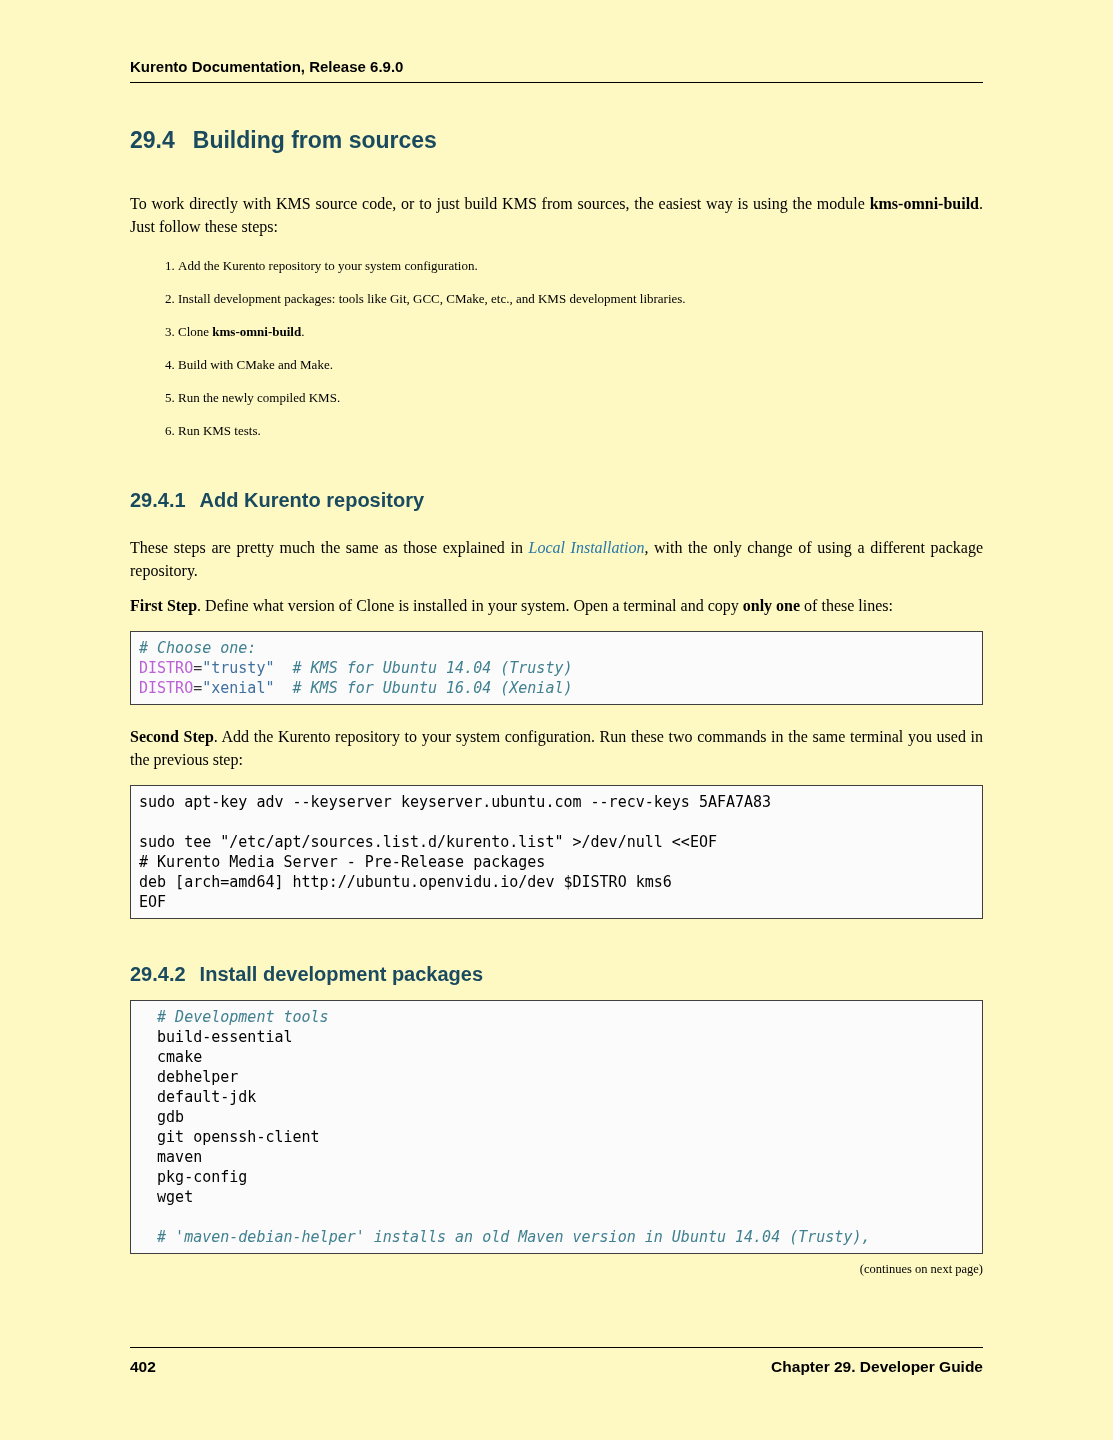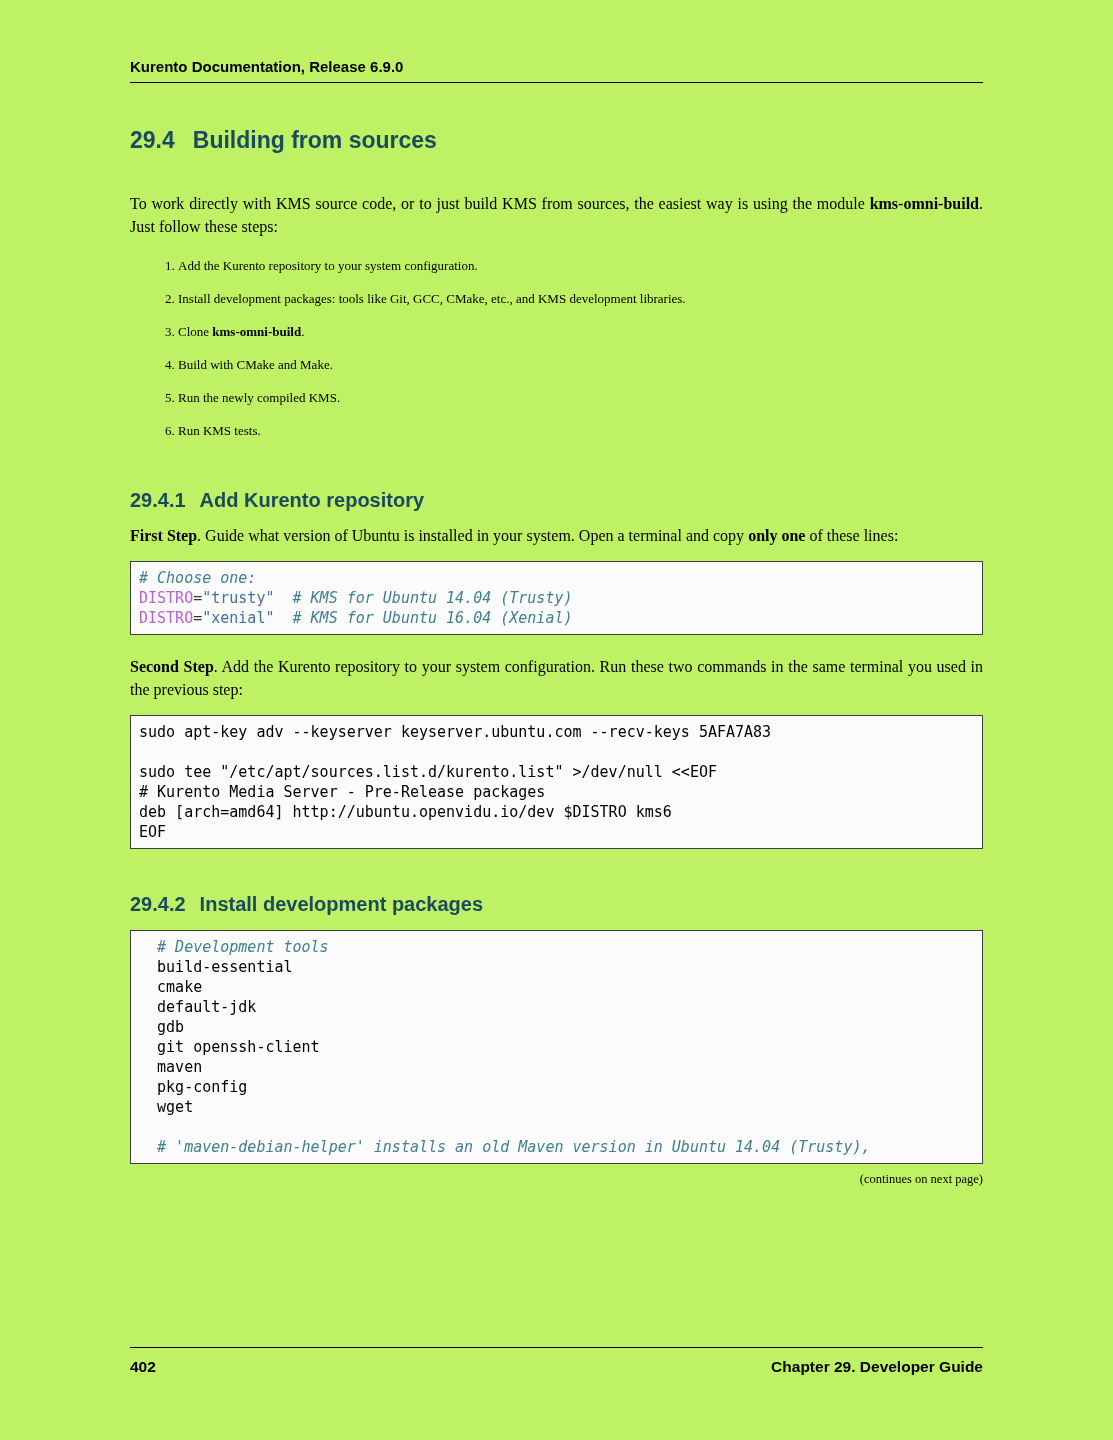"Kurento Documentation, Release 6.9.0" .page { background: #bef264 -> #fef9c3 }
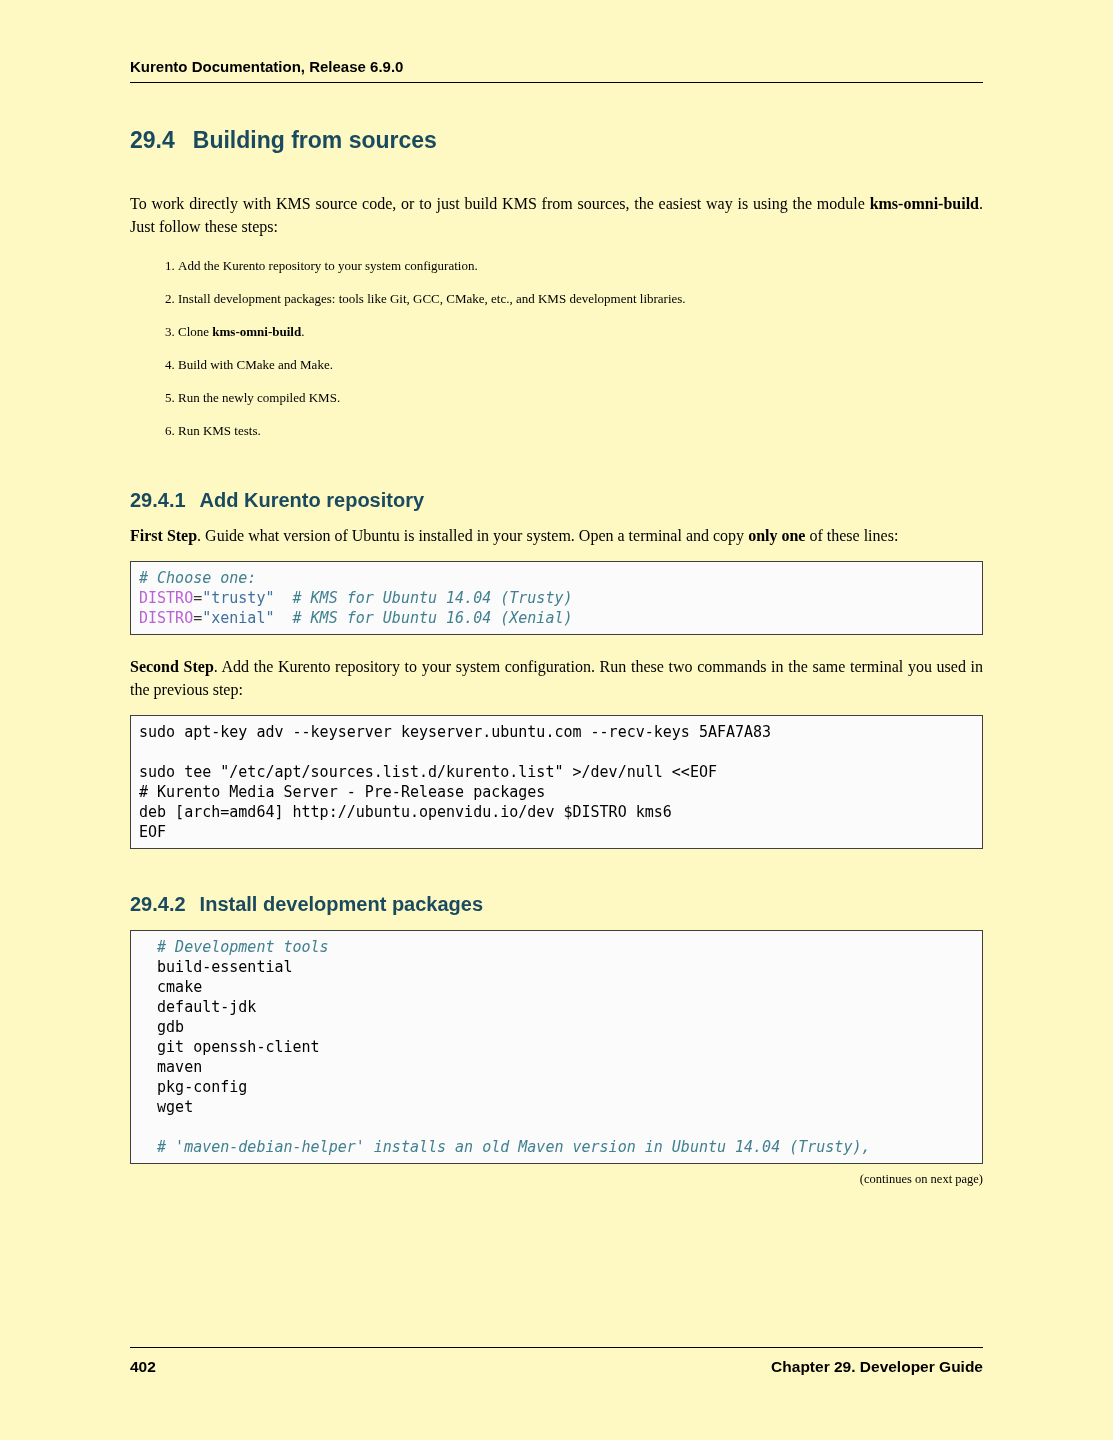"These steps are pretty much" p.para { html: none -> <p><span>These steps are pretty much the same as those explained in </span><span>Local Installation</span><span>, with the only change of using a different package repository.</span></p> }
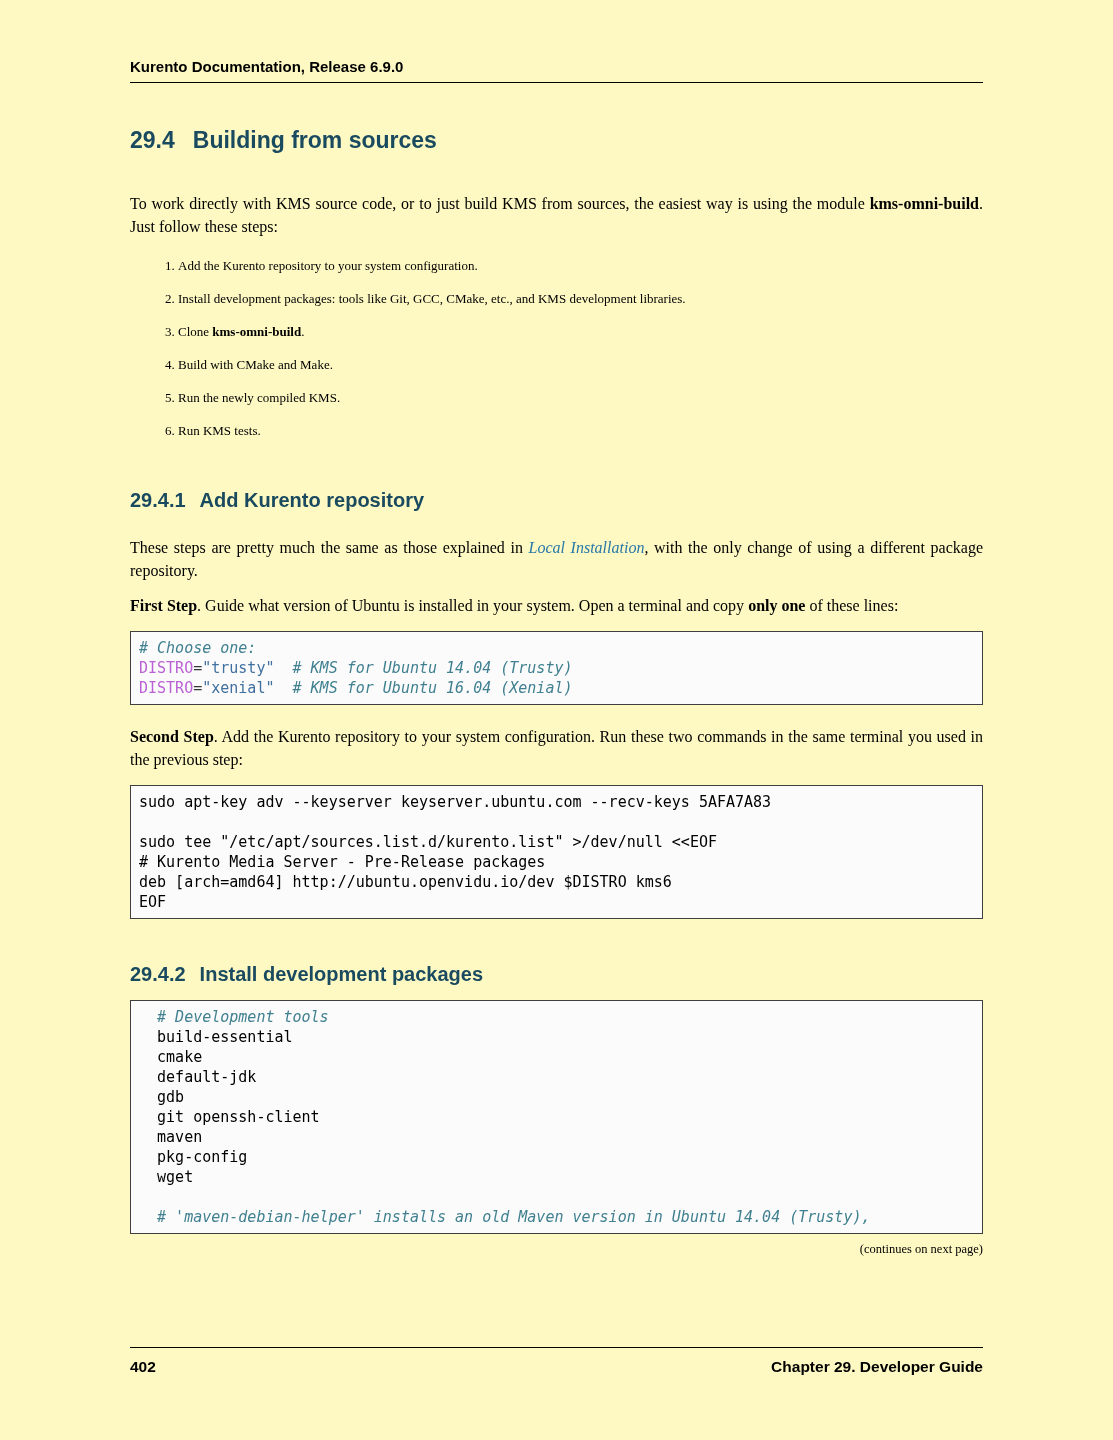". Guide what version of" span { text: Guide what version of Ubuntu -> Define what version of Clone }
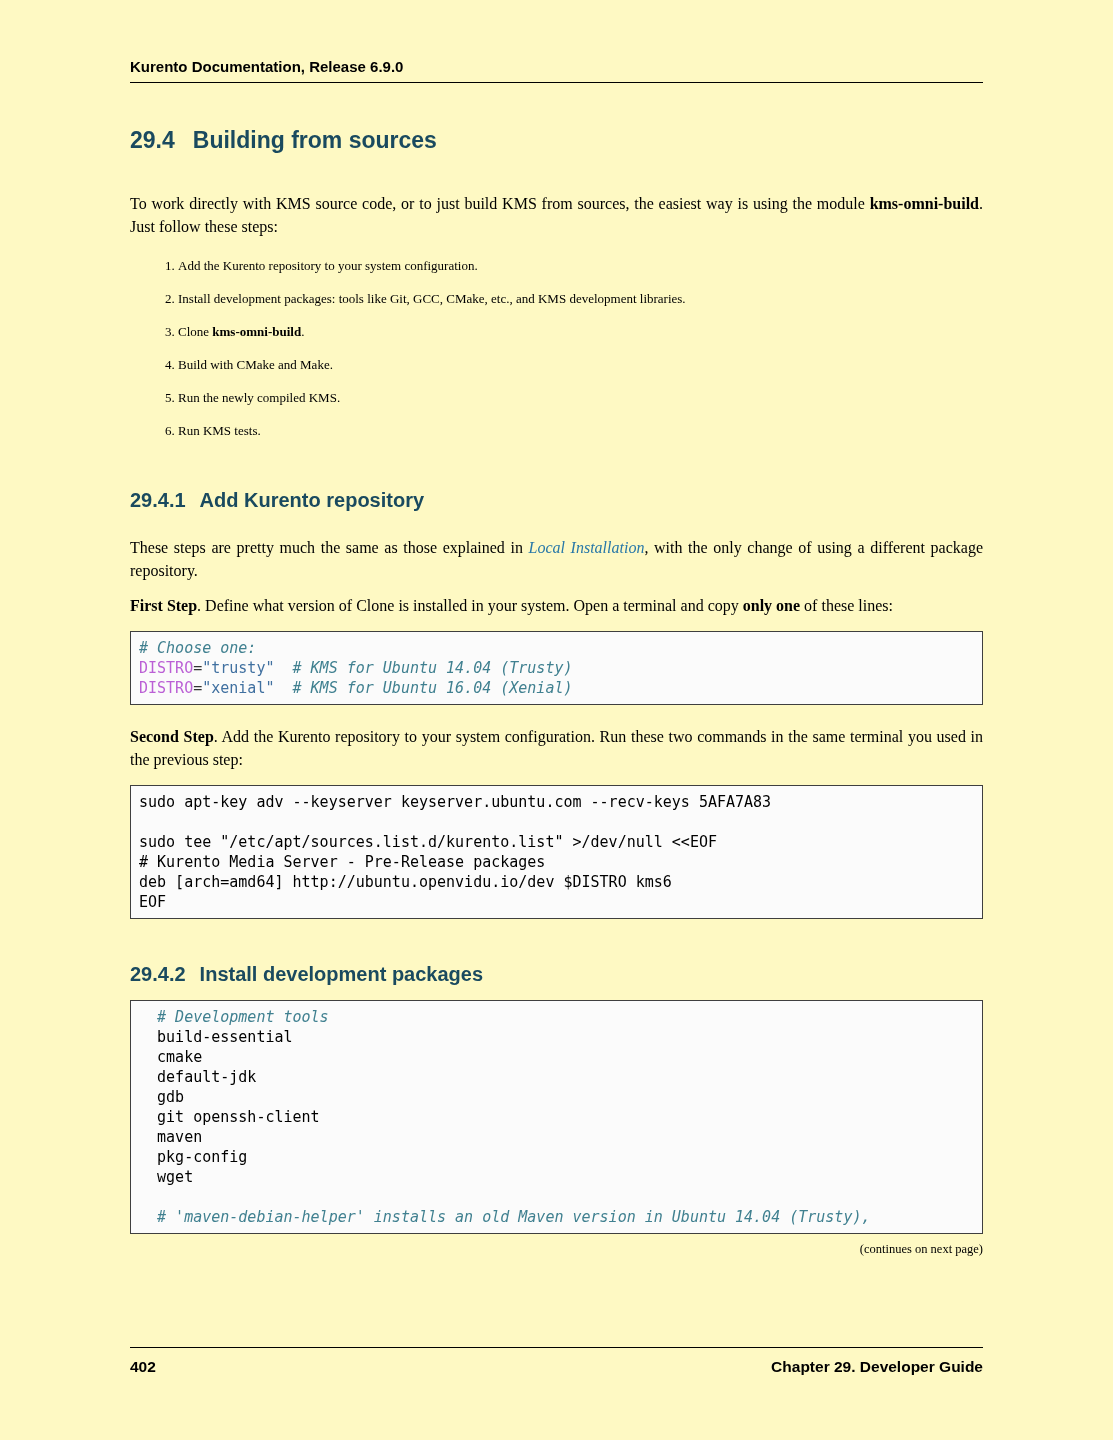"debhelper" div.code-line { html: none -> <div><span> debhelper</span></div> }
